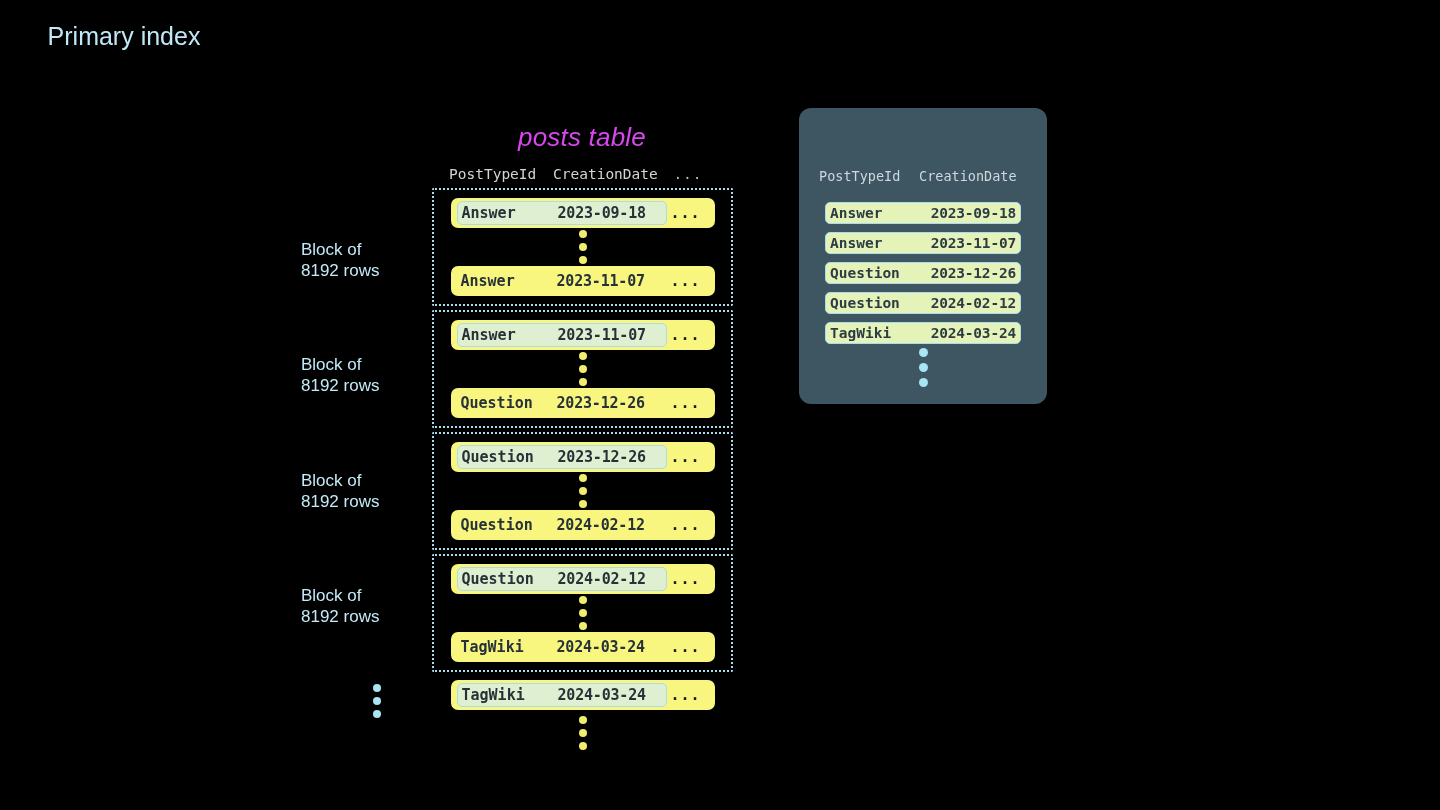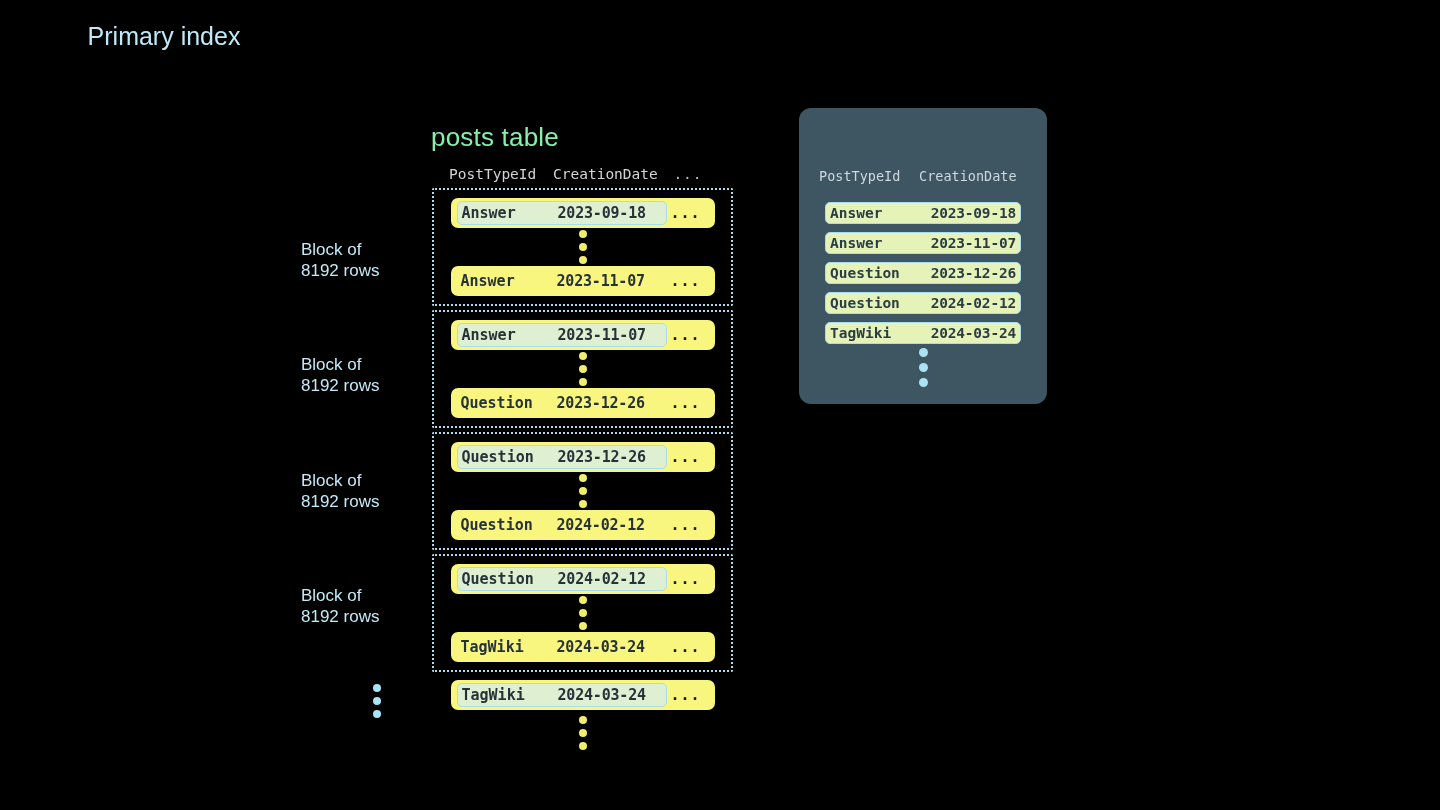"Primary index" .index-title { padding-left: 40px -> none }
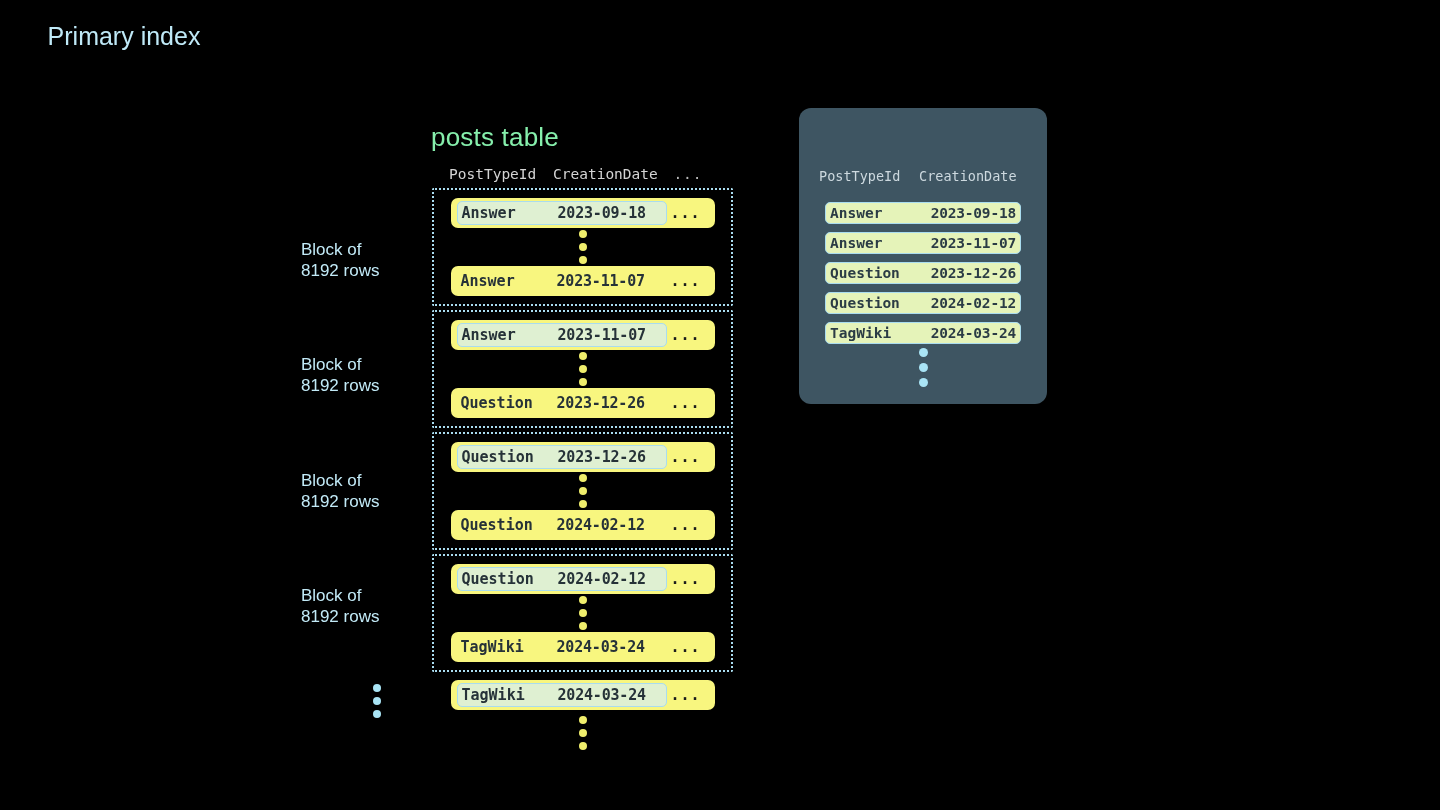"posts table" .posts-title { color: #86efac -> #d946ef; font-style: none -> italic; text-align: left -> center }
